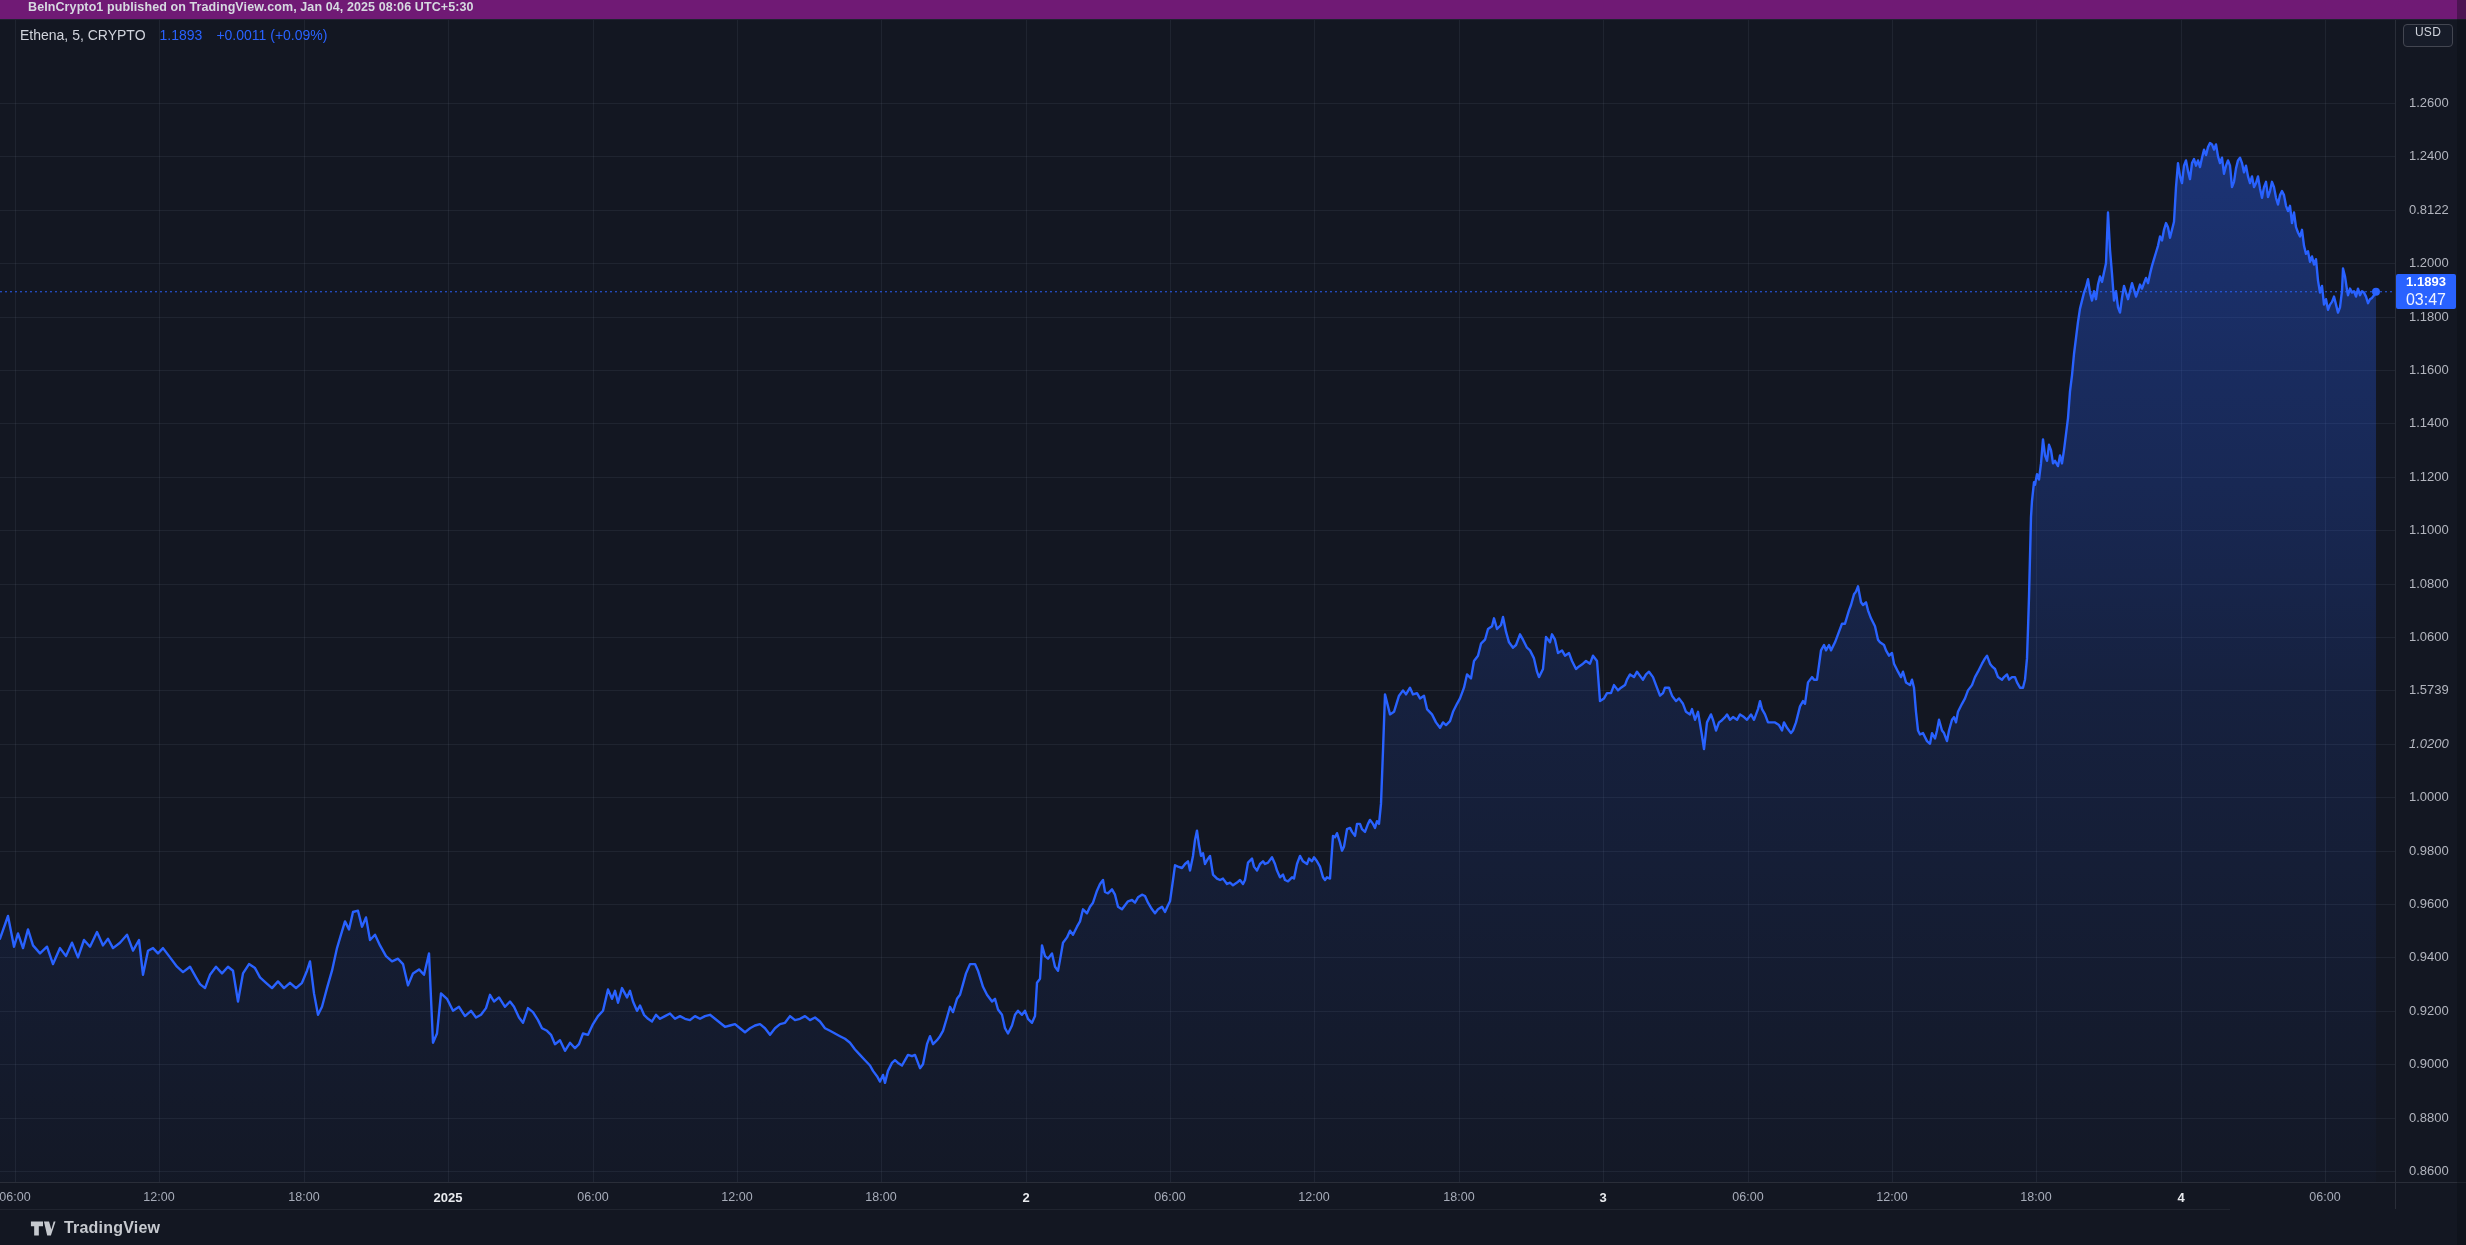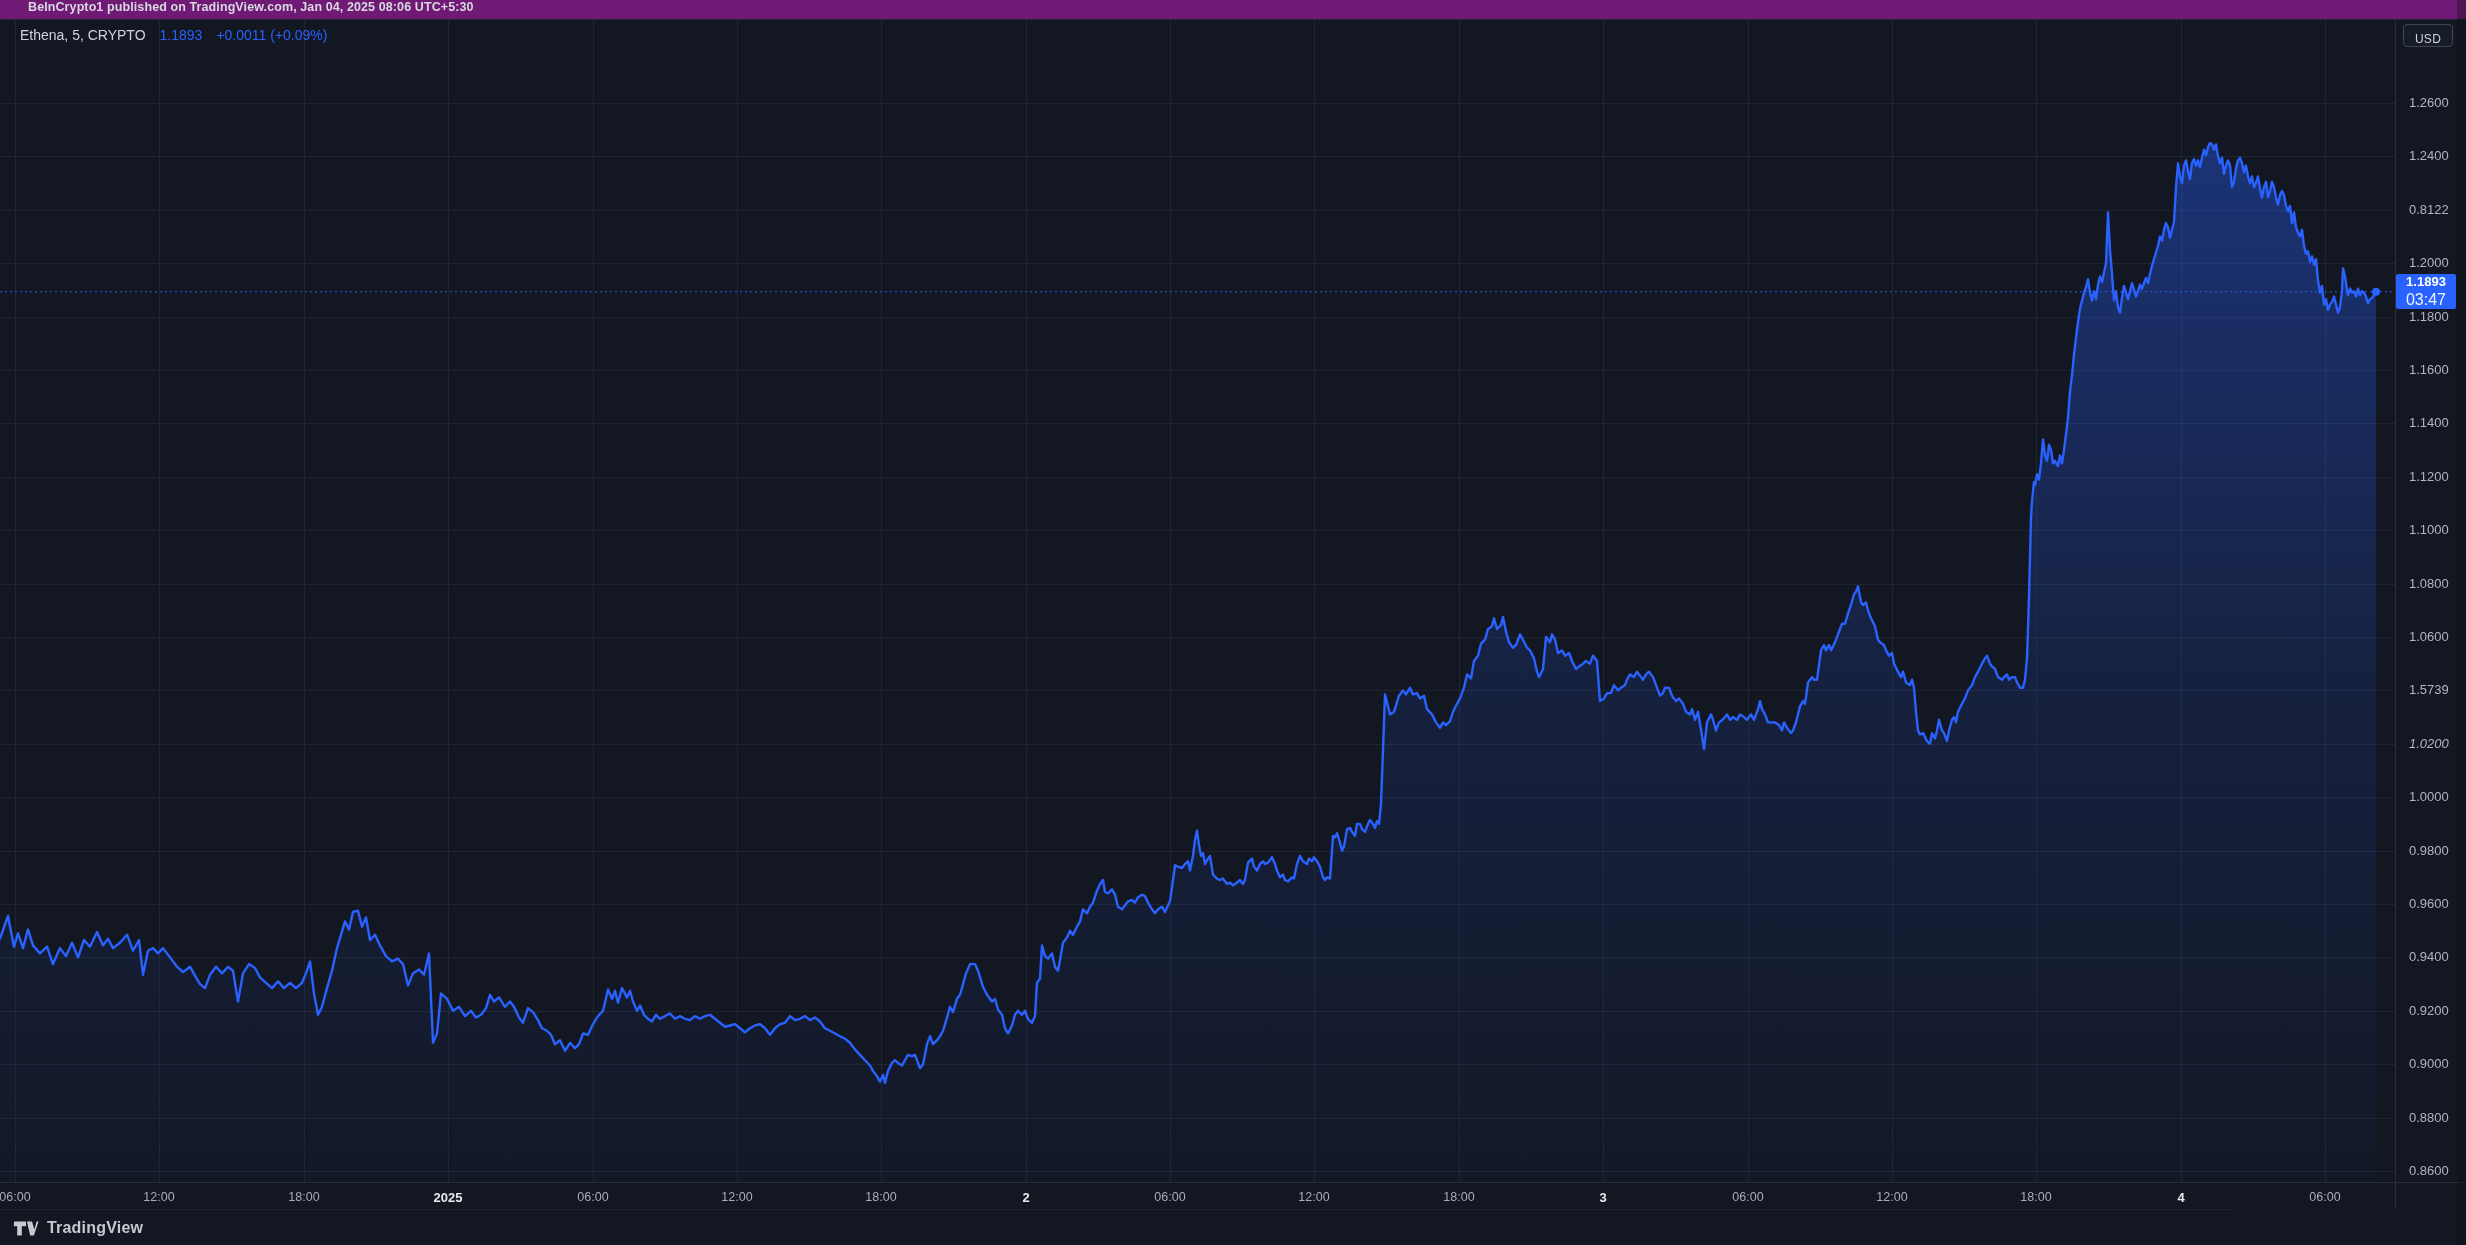"USD" #usd-button { align-items: flex-end -> flex-start }
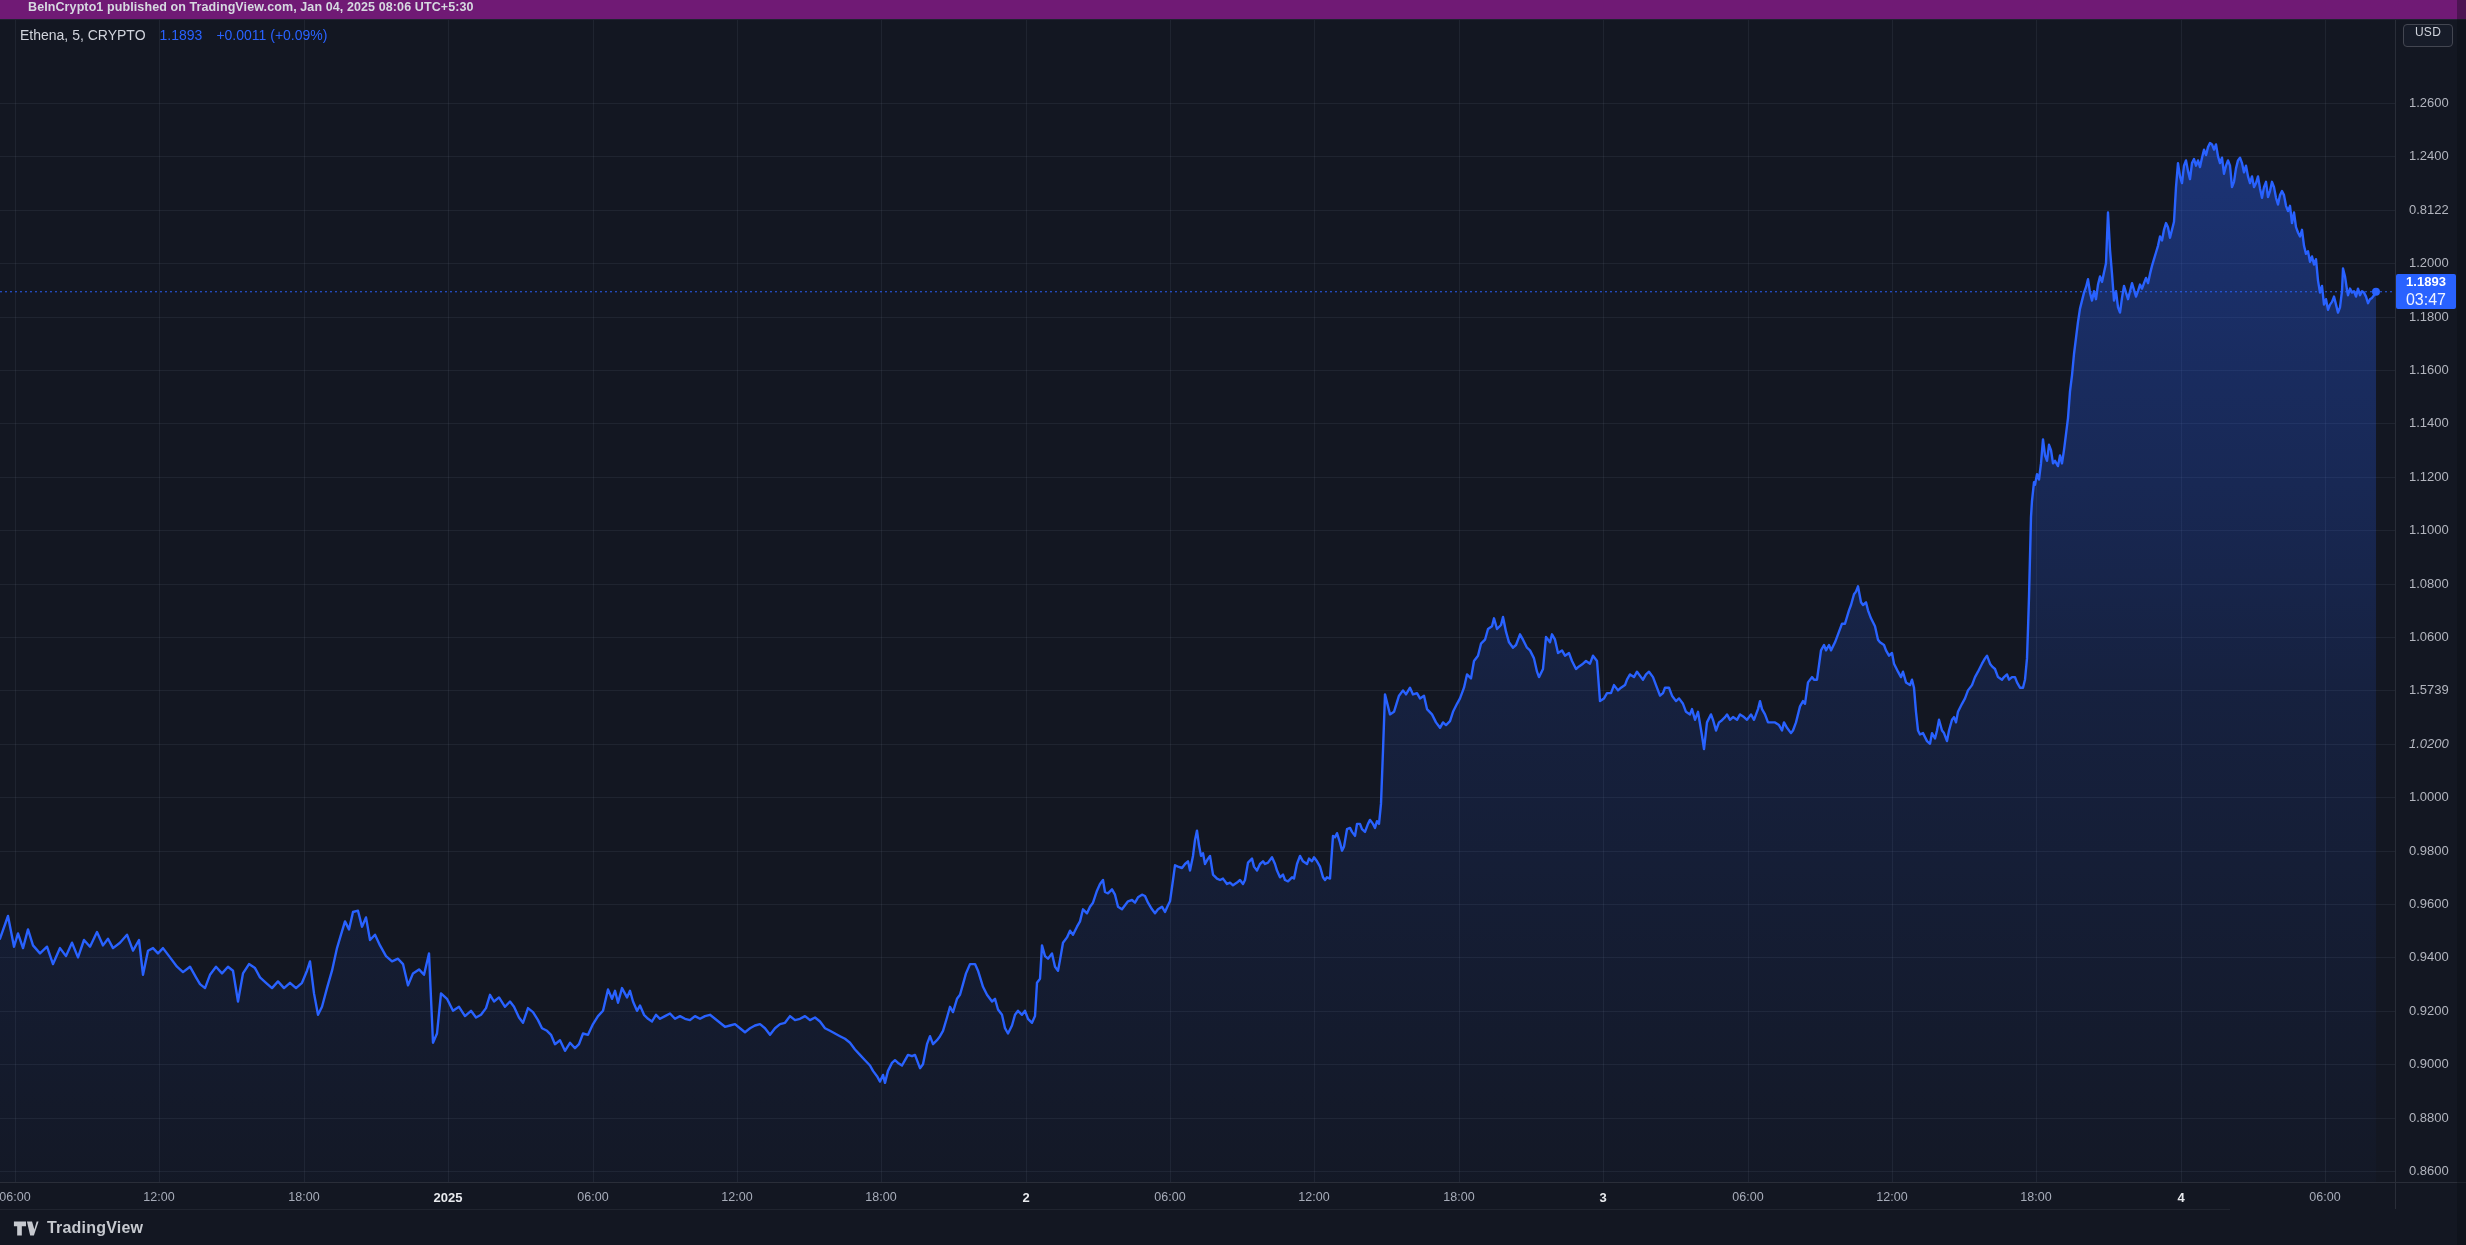"TradingView" #bottom-bar { padding-left: 13px -> 30px }
